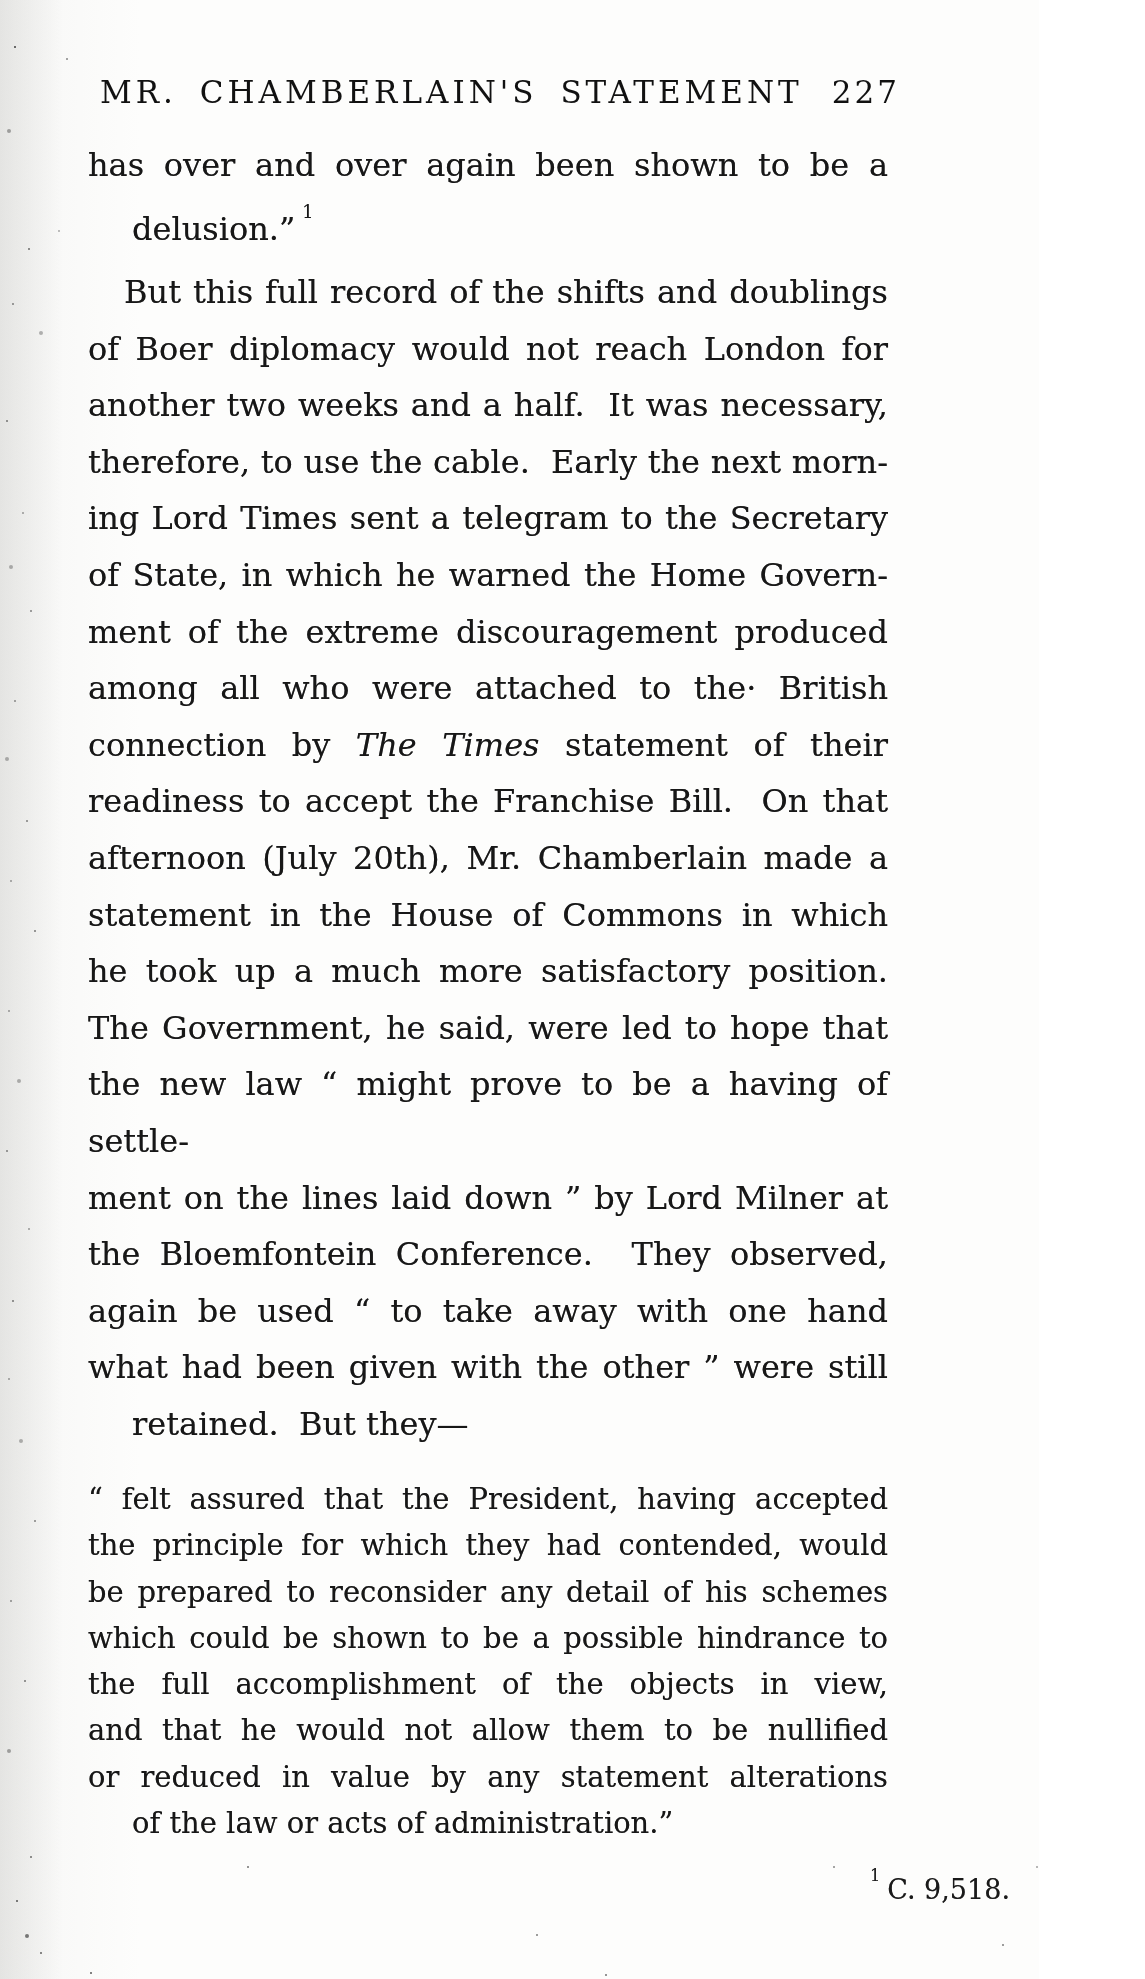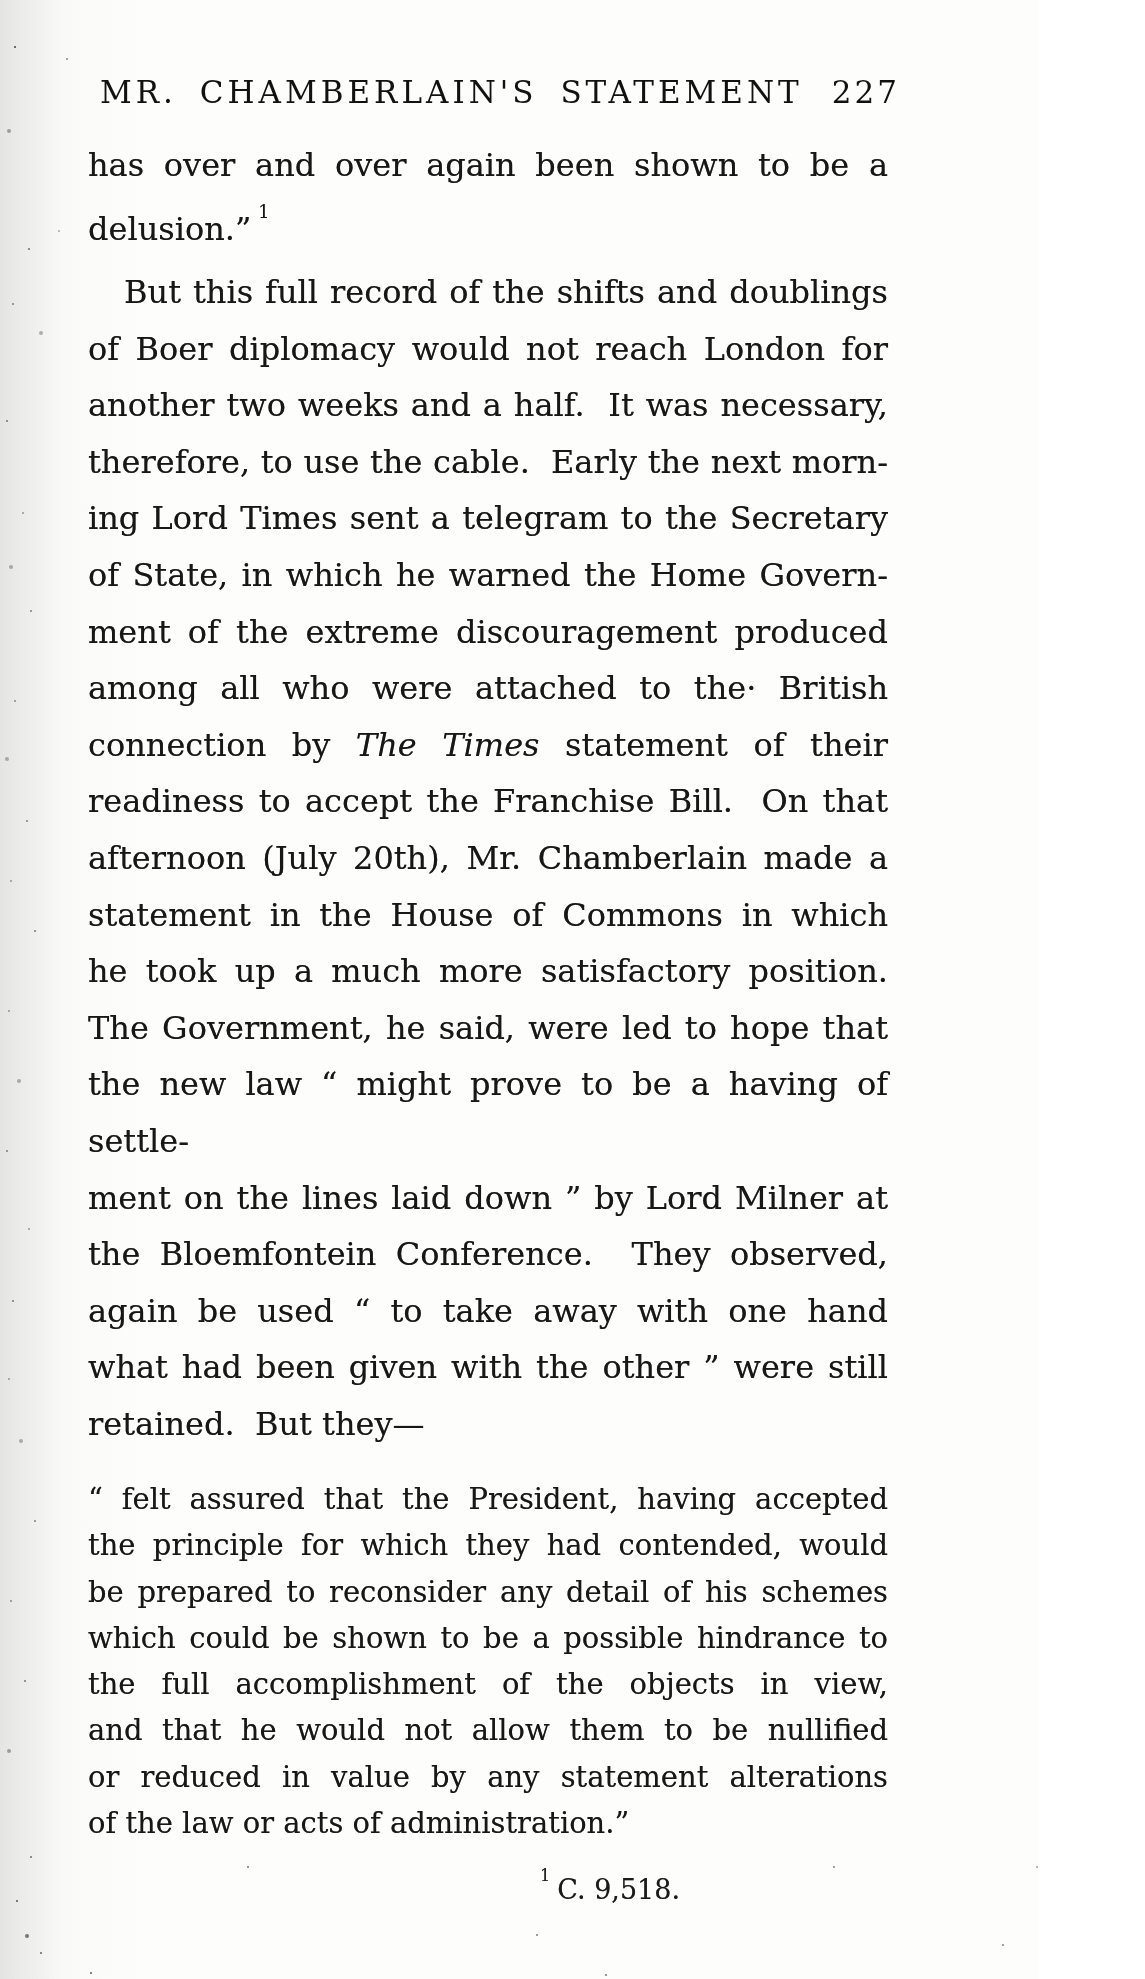"delusion.” 1" .line.last { margin-left: none -> 44px }
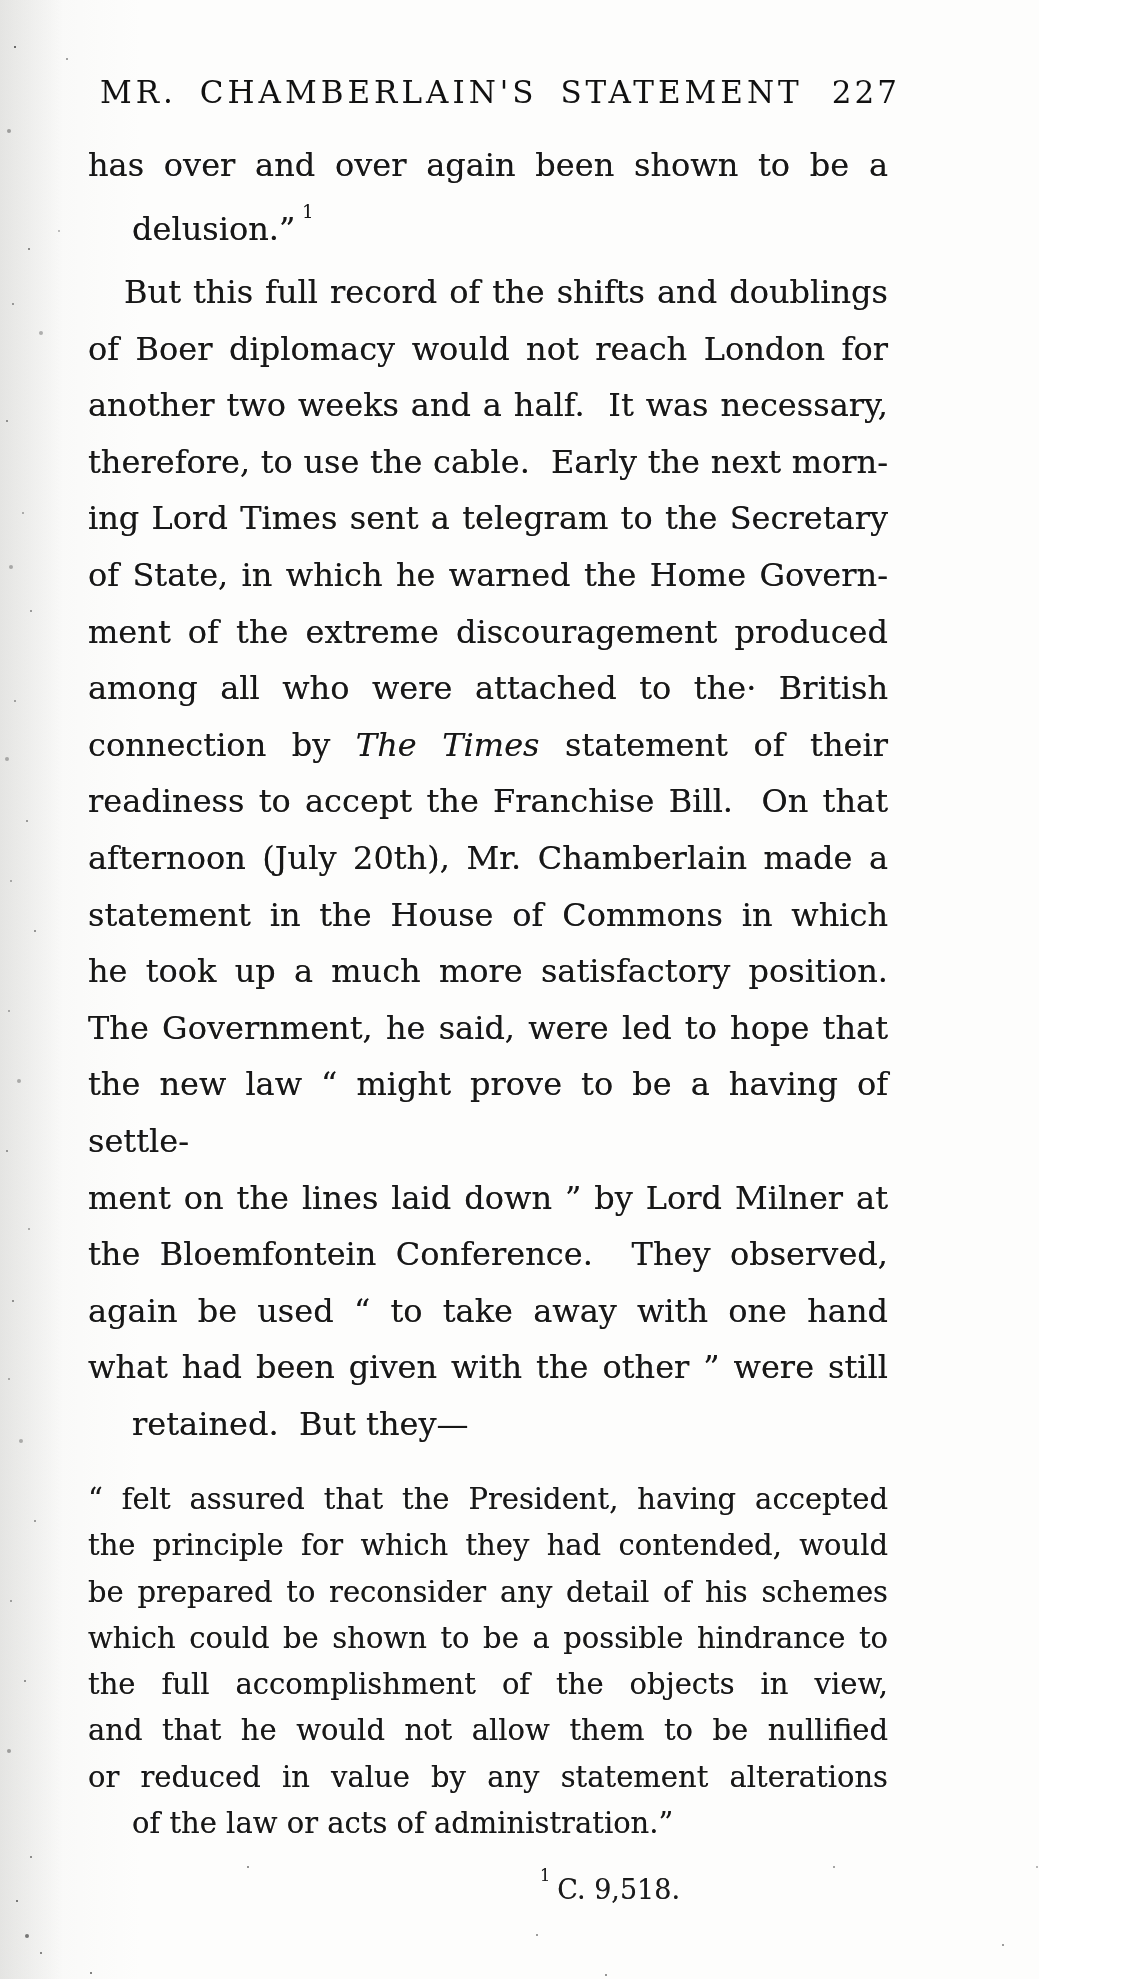"1C. 9,518." .fnote { text-align: center -> right }
